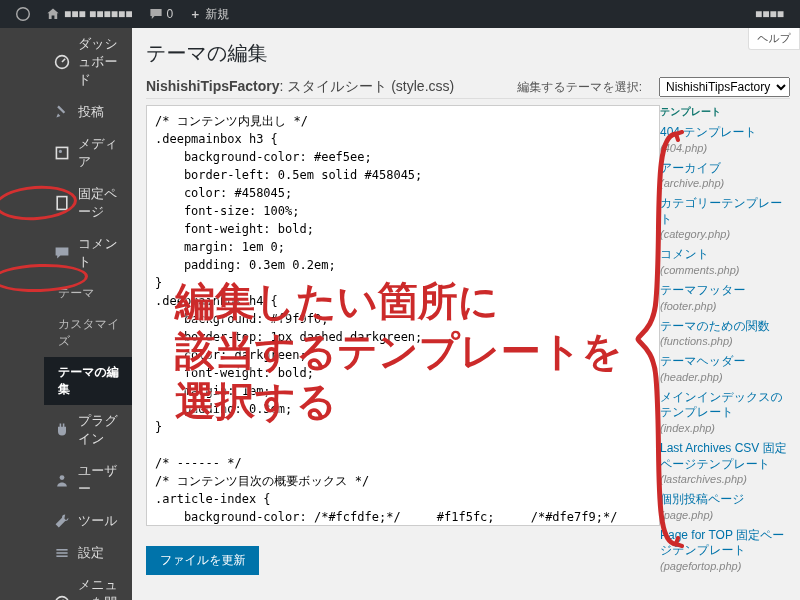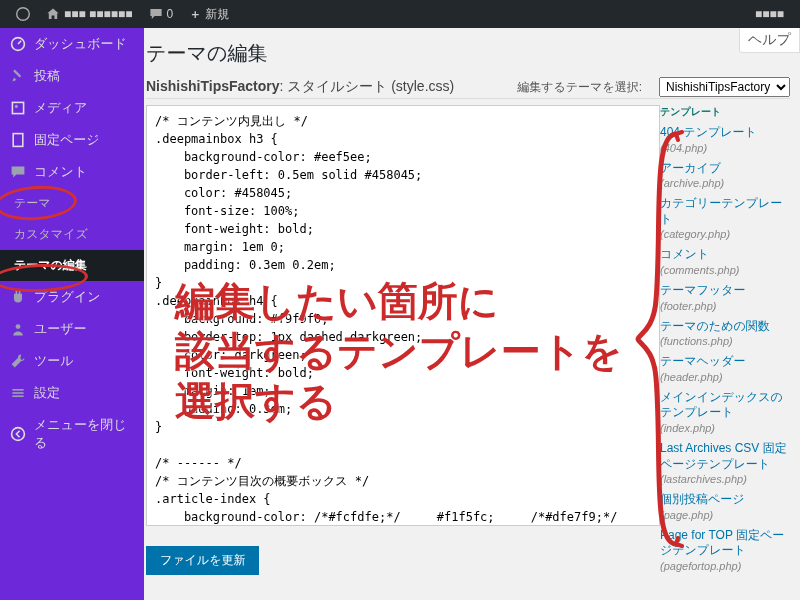"ダッシュボード" .sidebar { background: #6d28d9 -> #404040; padding-left: none -> 44px; width: 144px -> 132px }
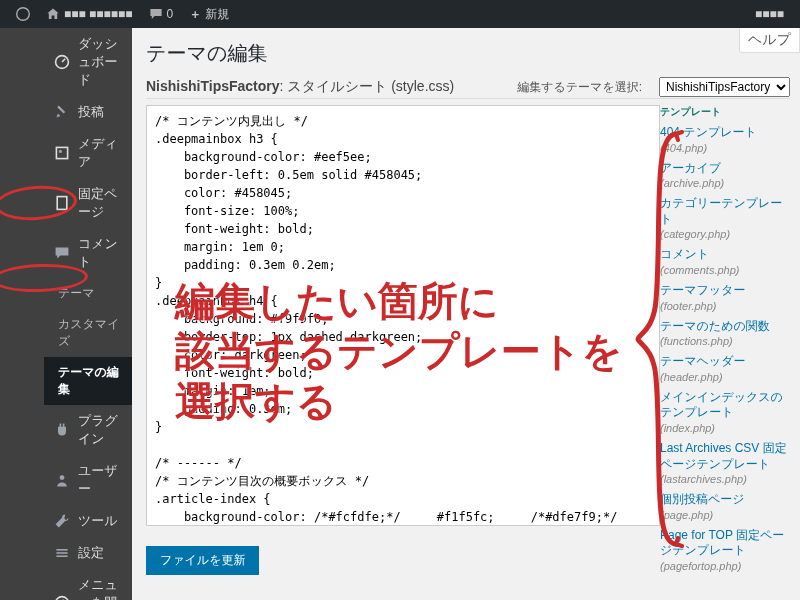"ヘルプ" .helpbtn { font-size: 14px -> 11px }
